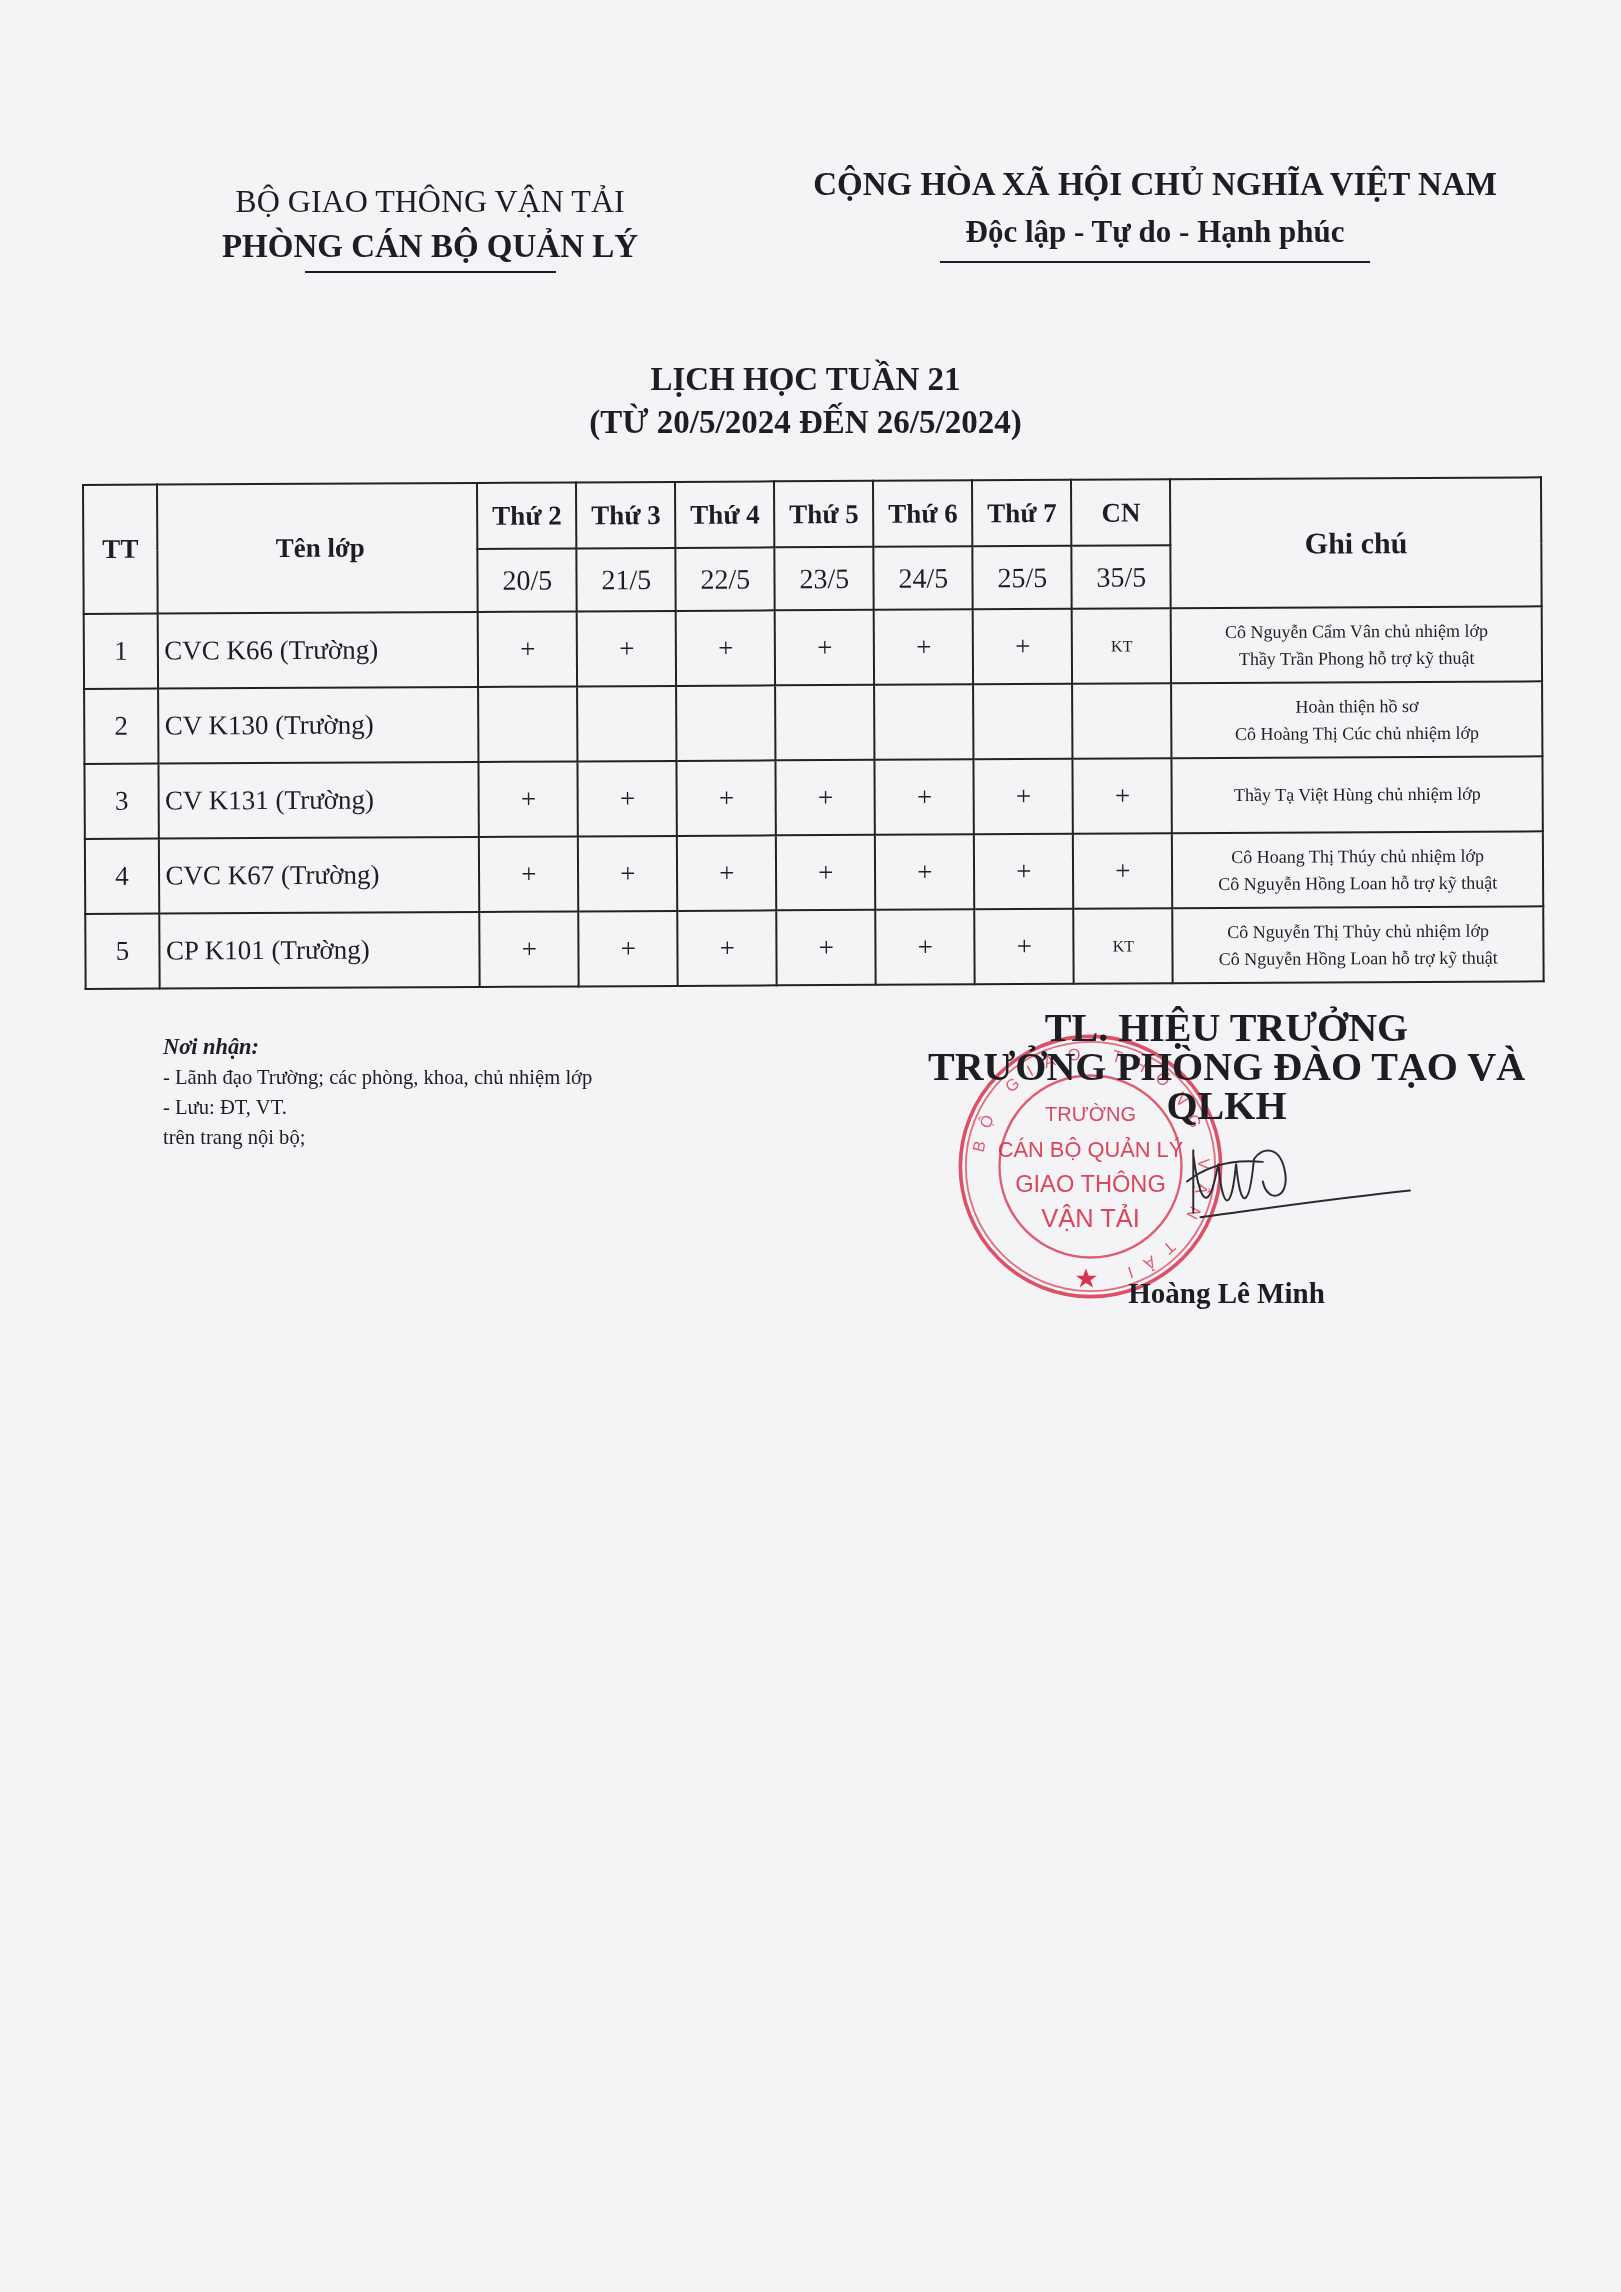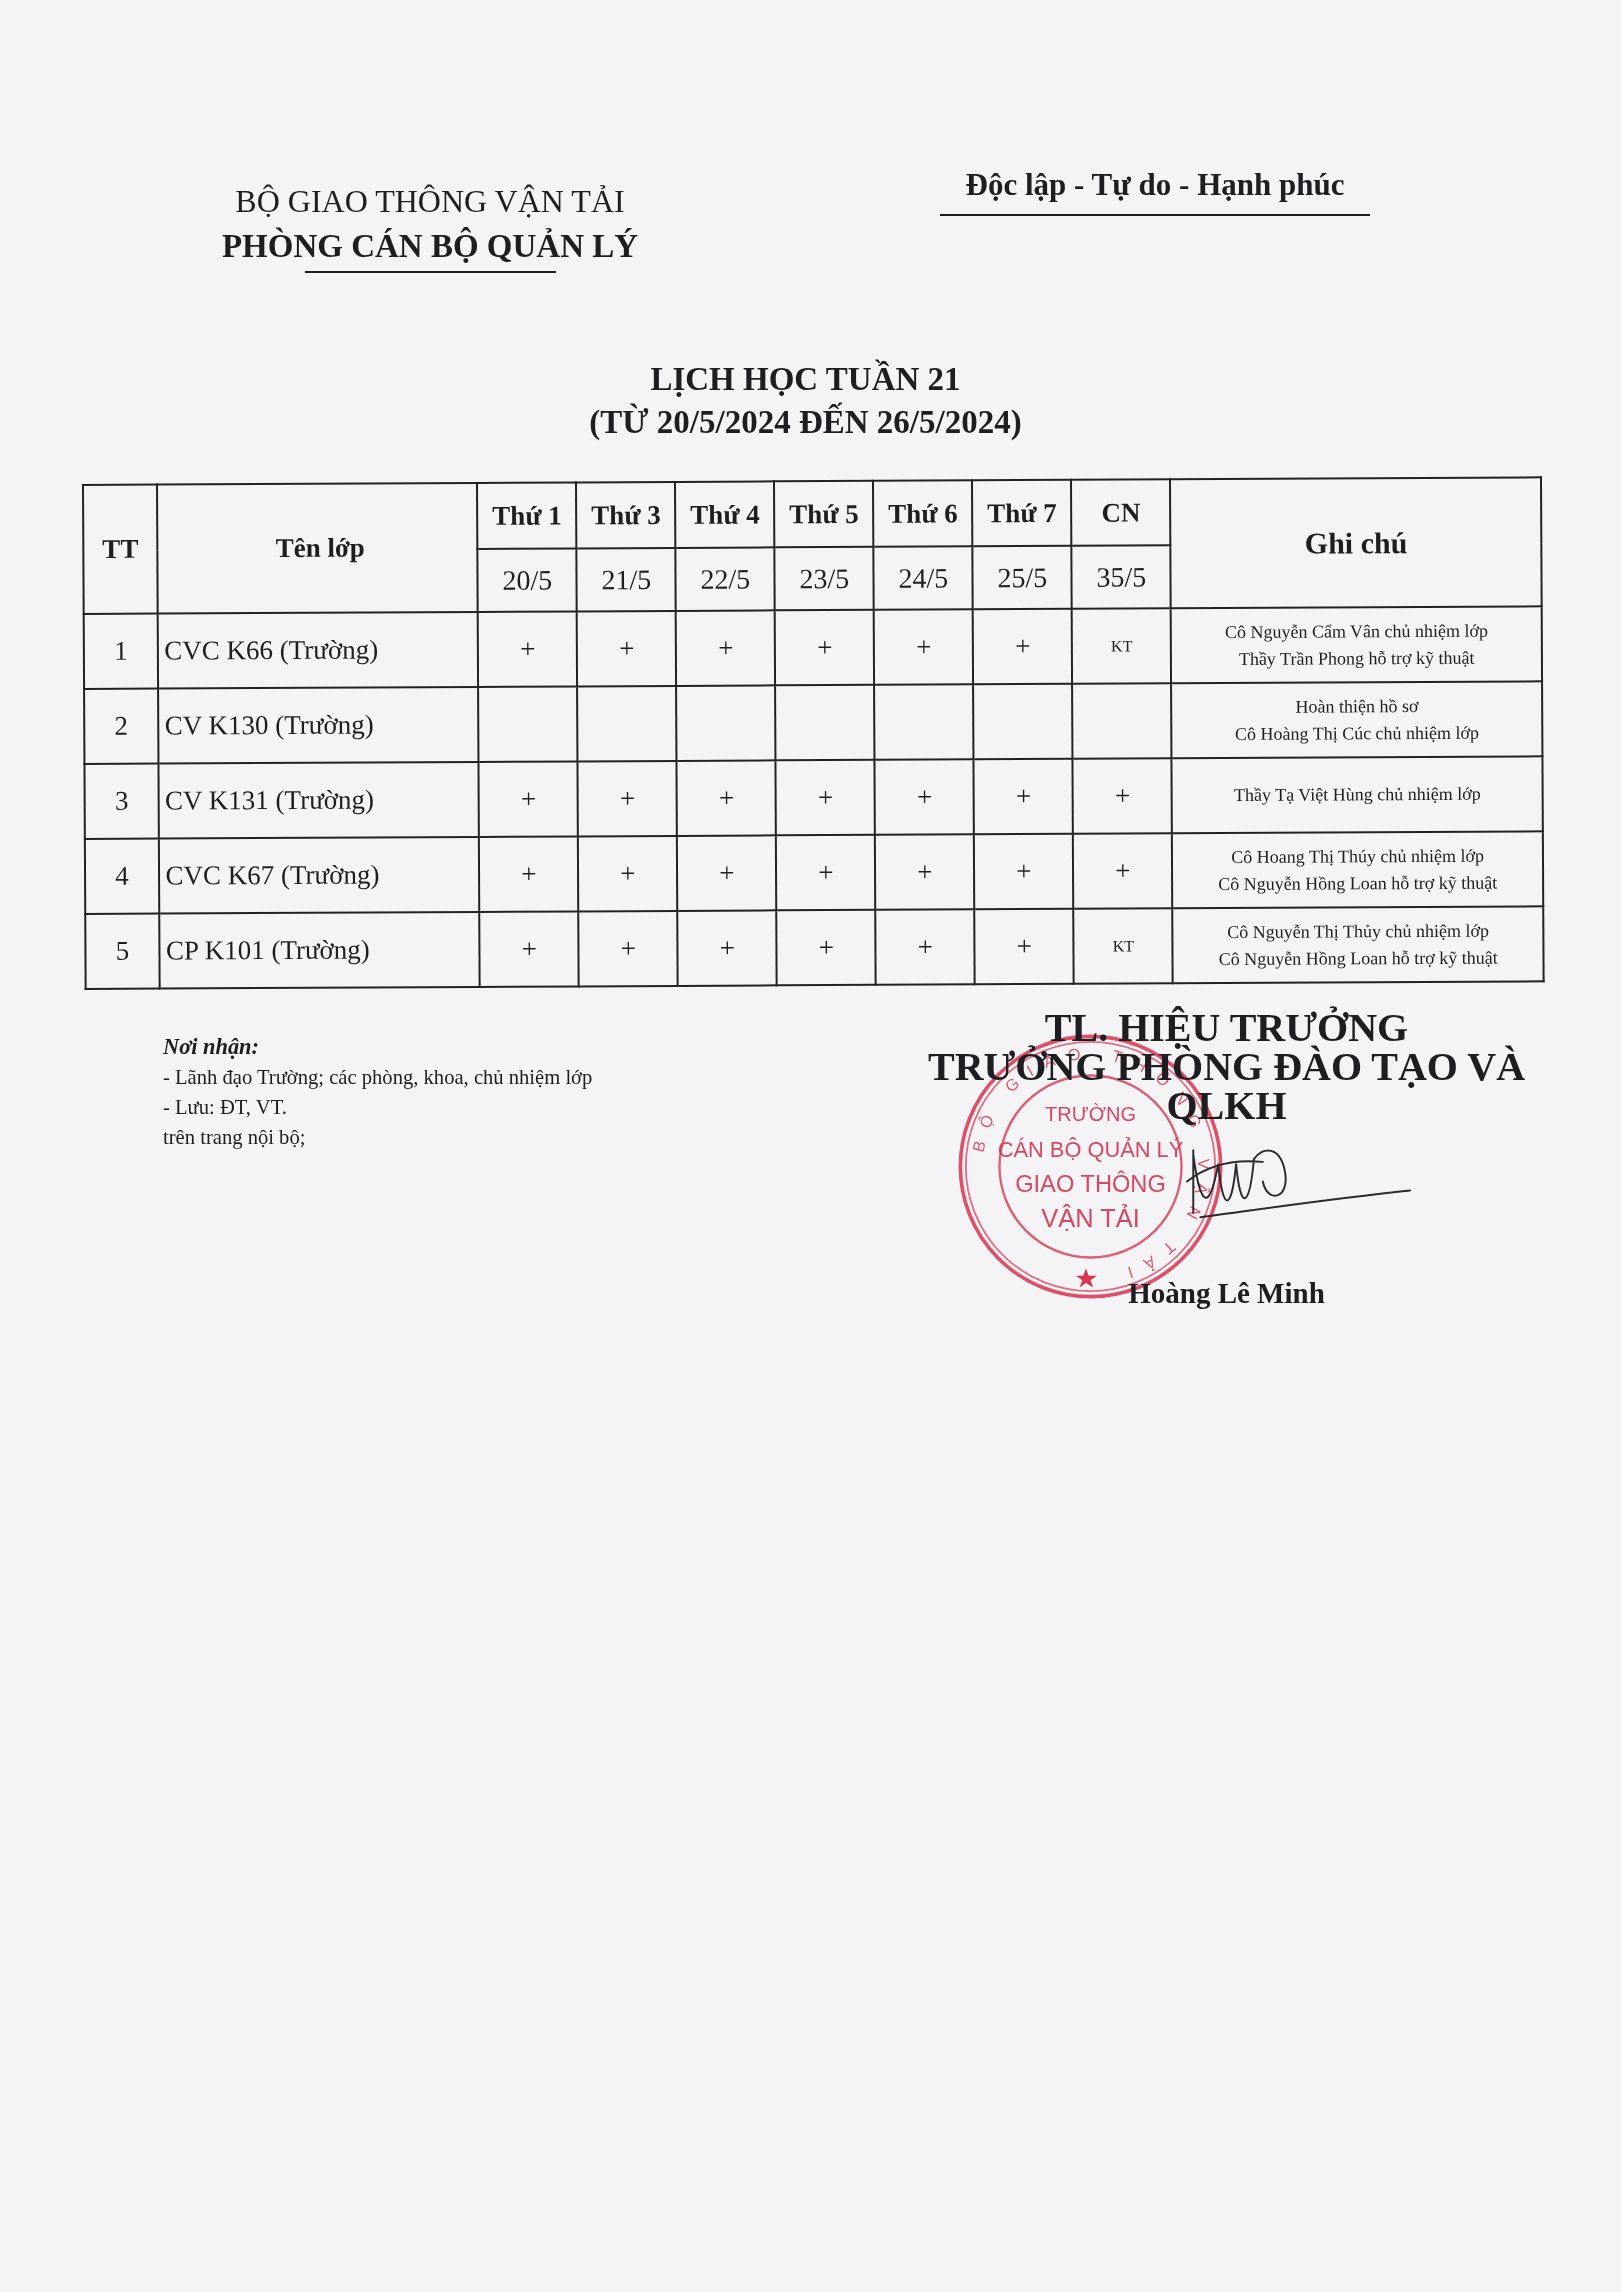"CỘNG HÒA XÃ HỘI CHỦ" div.nation { html: none -> <div>CỘNG HÒA XÃ HỘI CHỦ NGHĨA VIỆT NAM</div> }
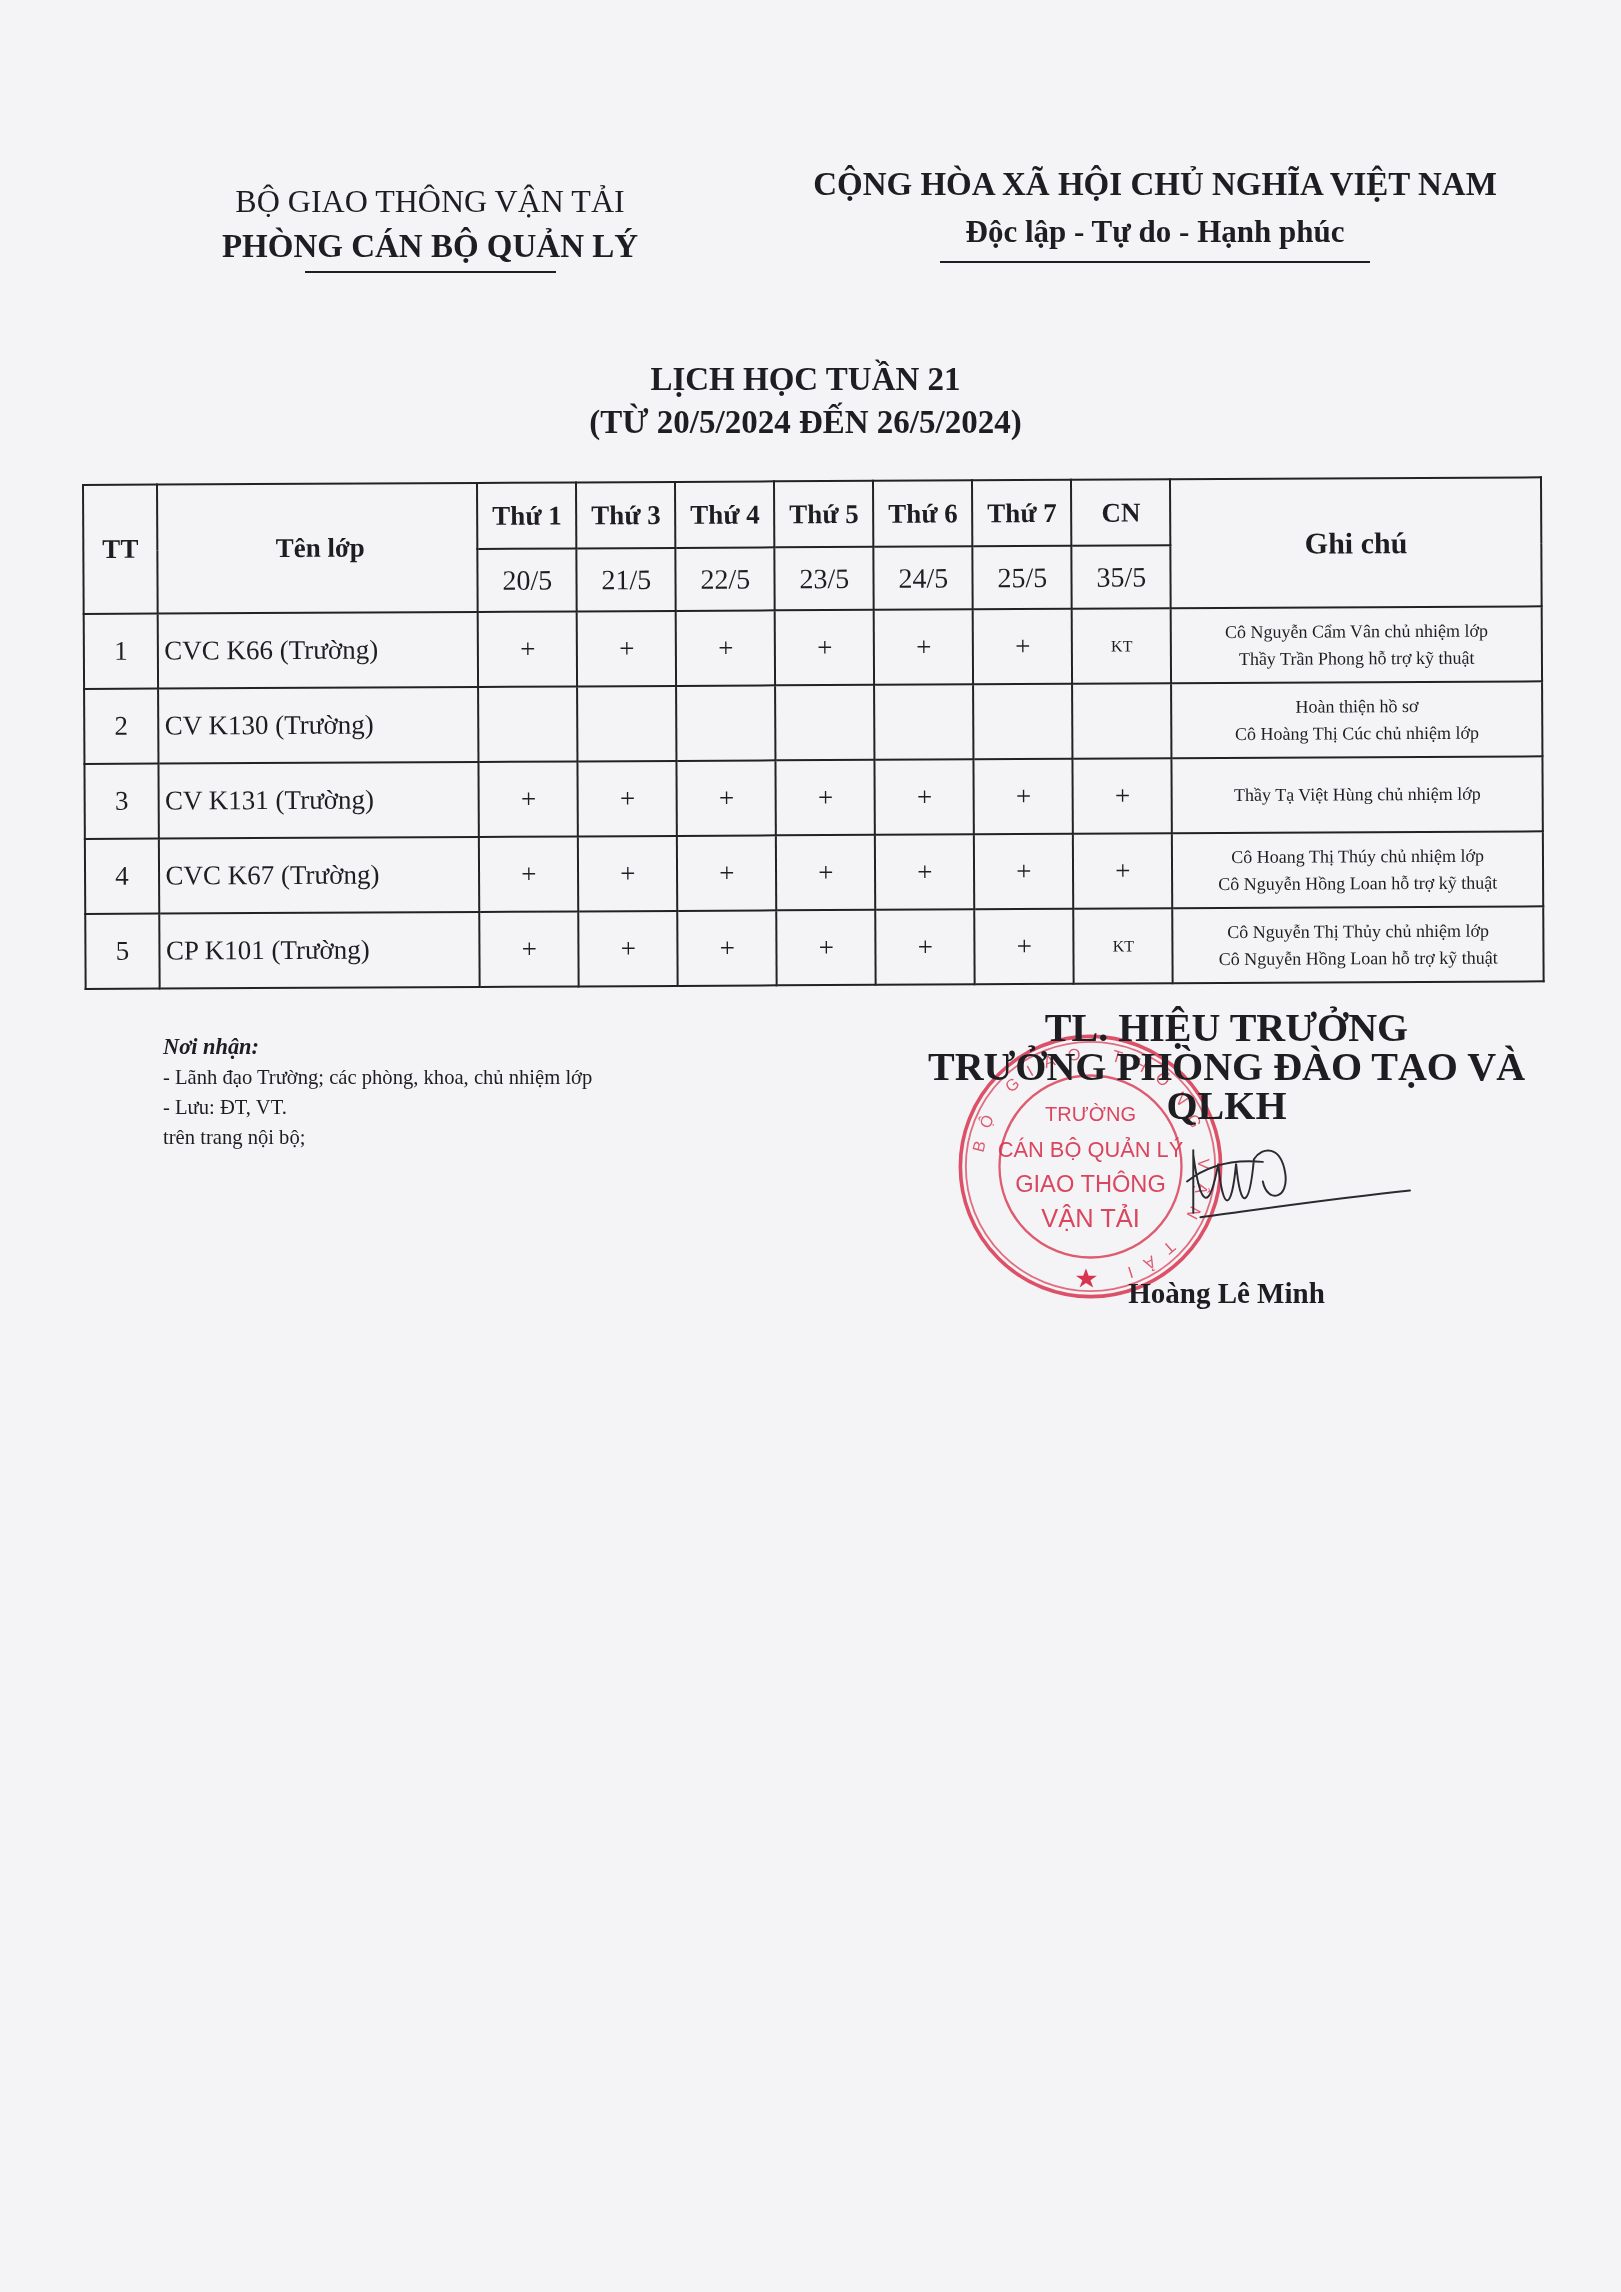"Thứ 1" th.th-day { text: 1 -> 2 }
